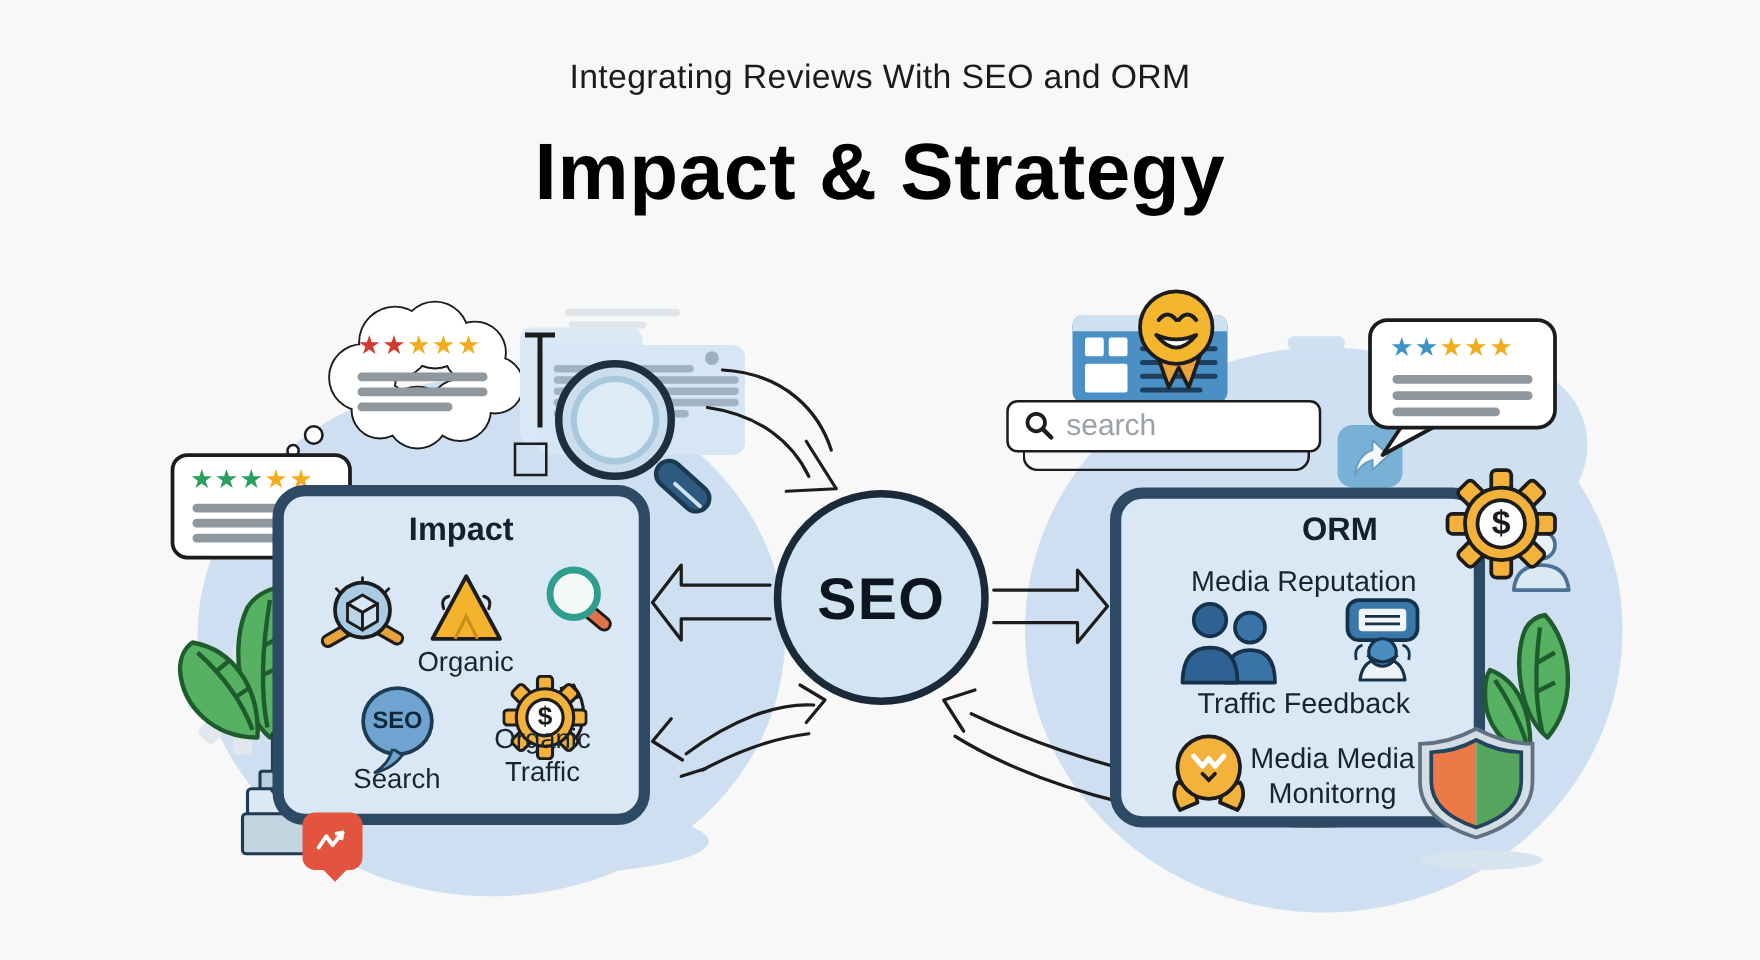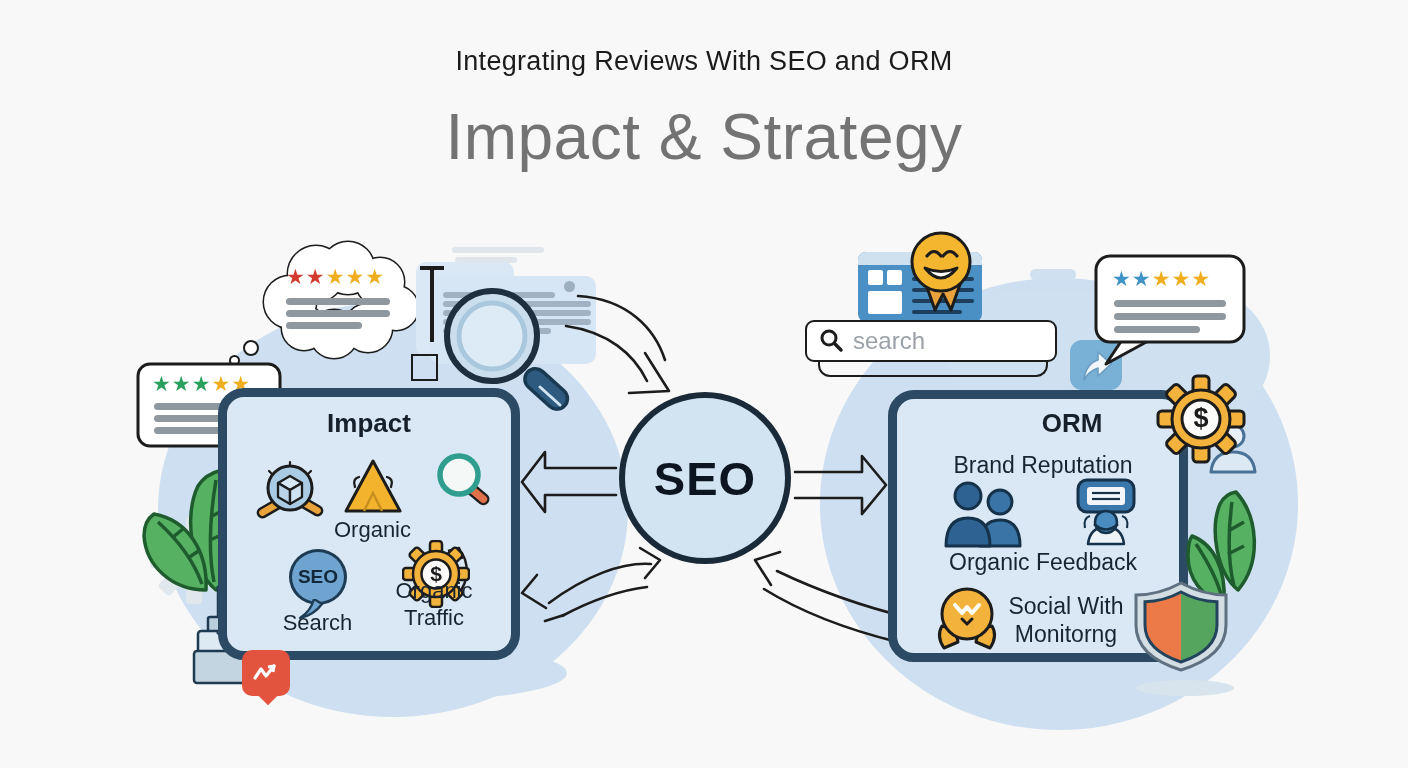"Impact & Strategy" .big-title { color: #737373 -> #000000; font-weight: 400 -> 700 }
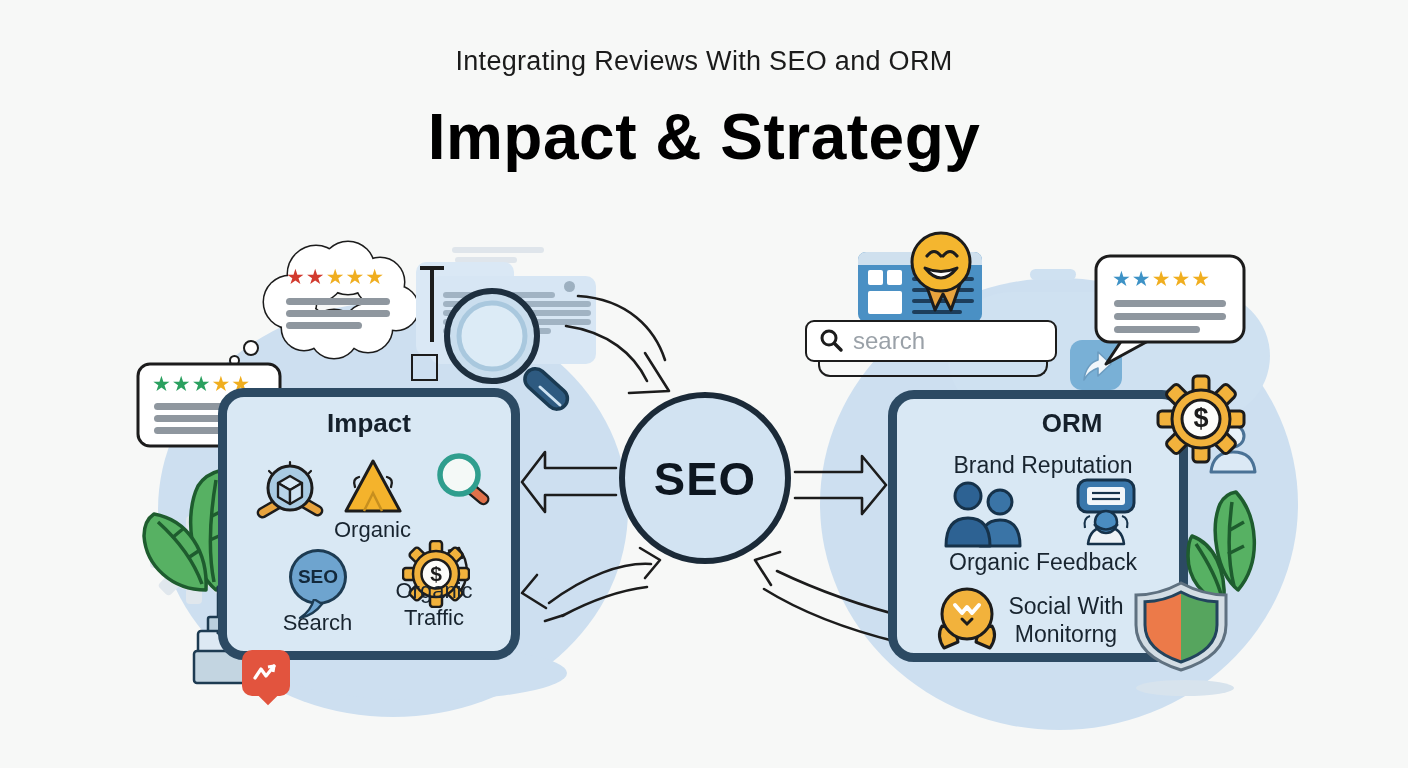"Brand Reputation" div.abs { text: Brand -> Media }
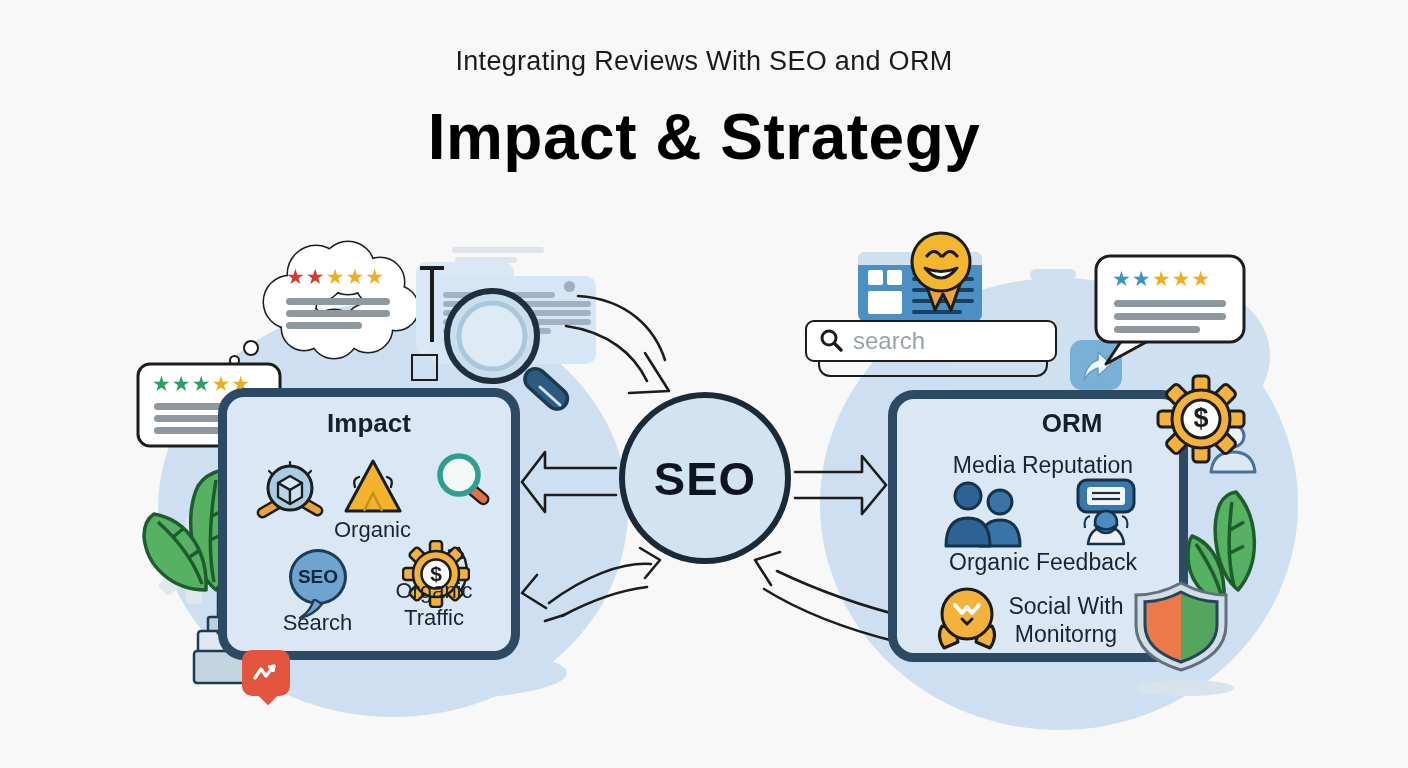"Organic Feedback" div.abs { text: Organic -> Traffic }
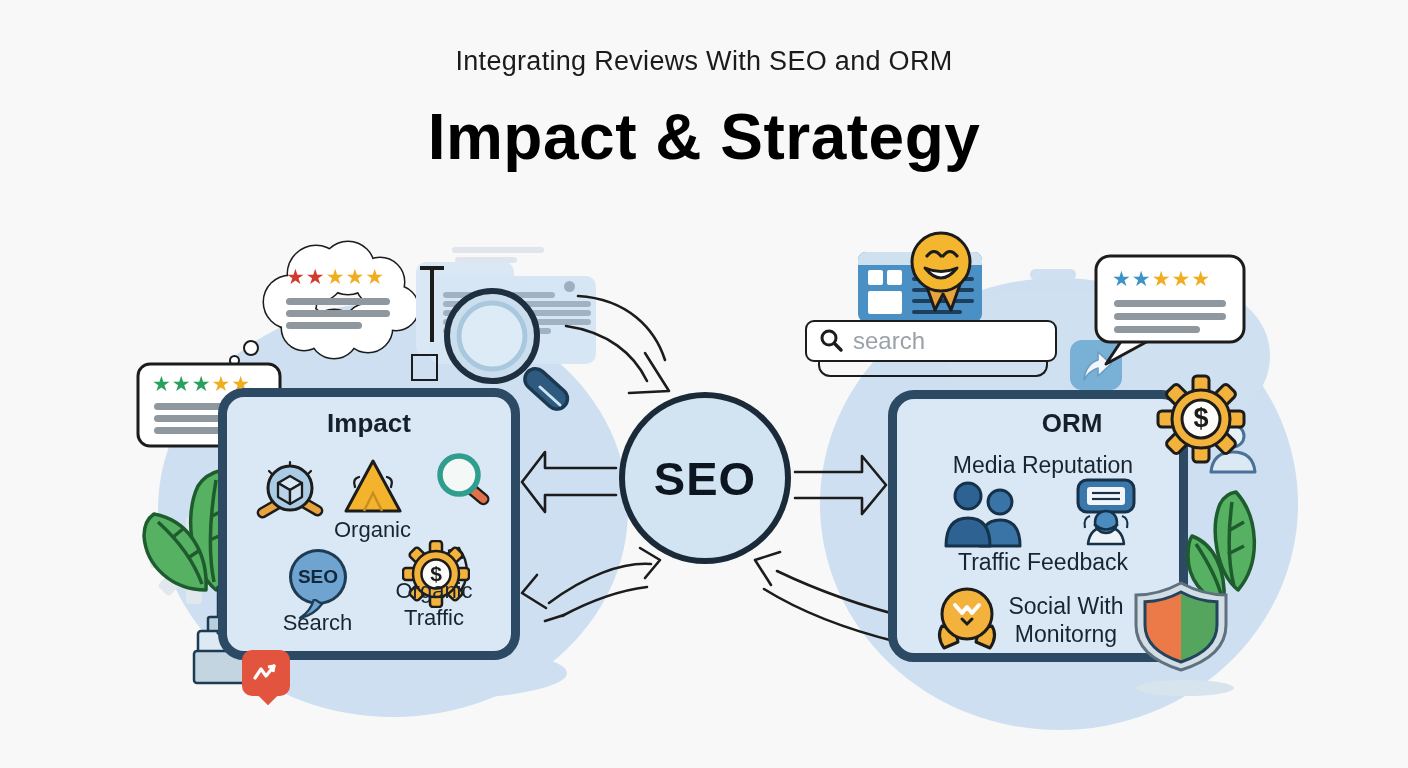"Social With Monitorng" div.abs { text: Social With -> Media Media }
